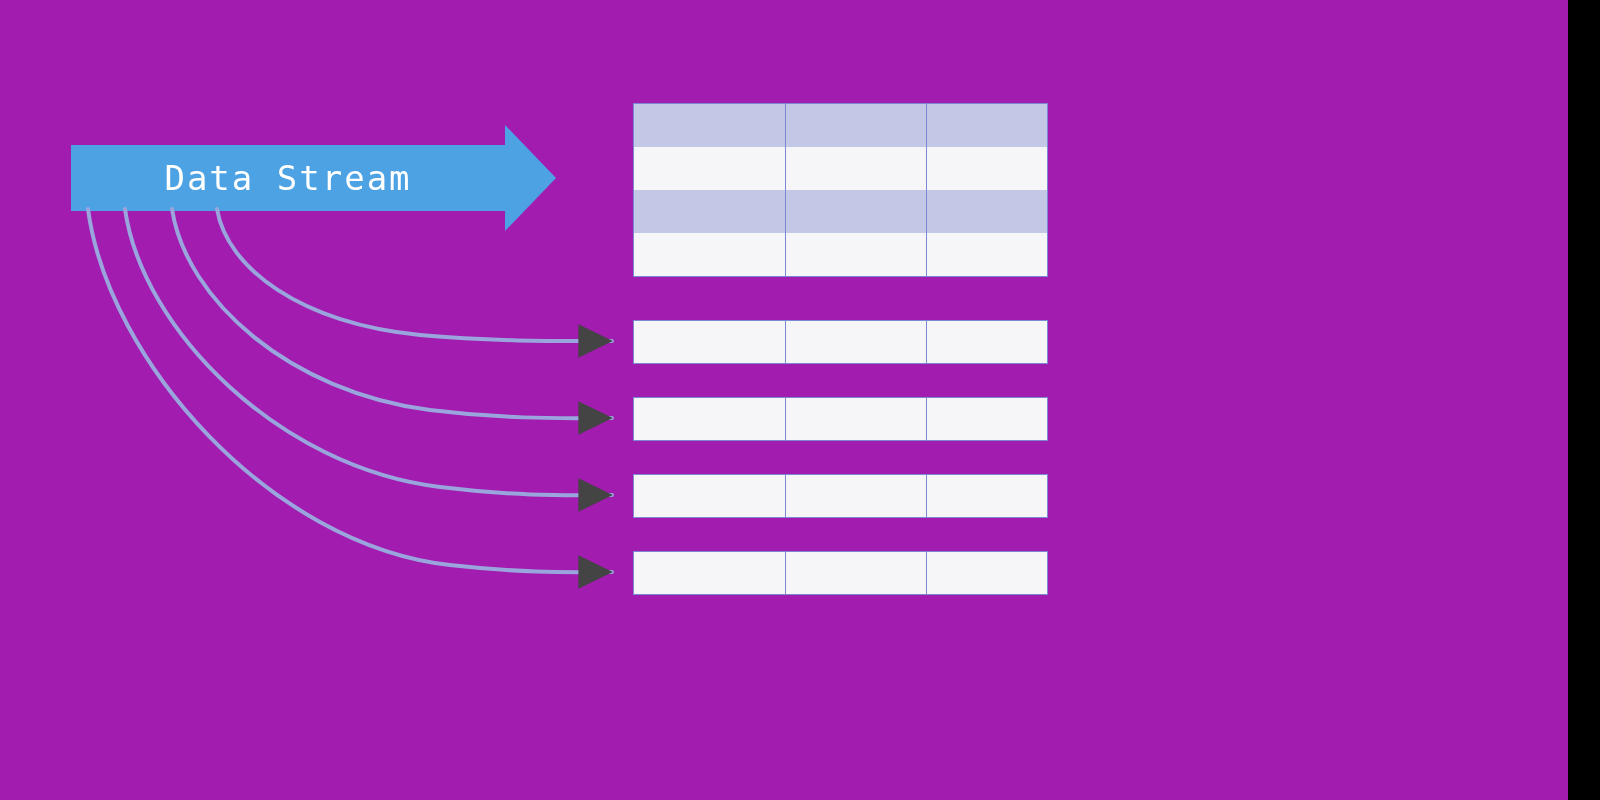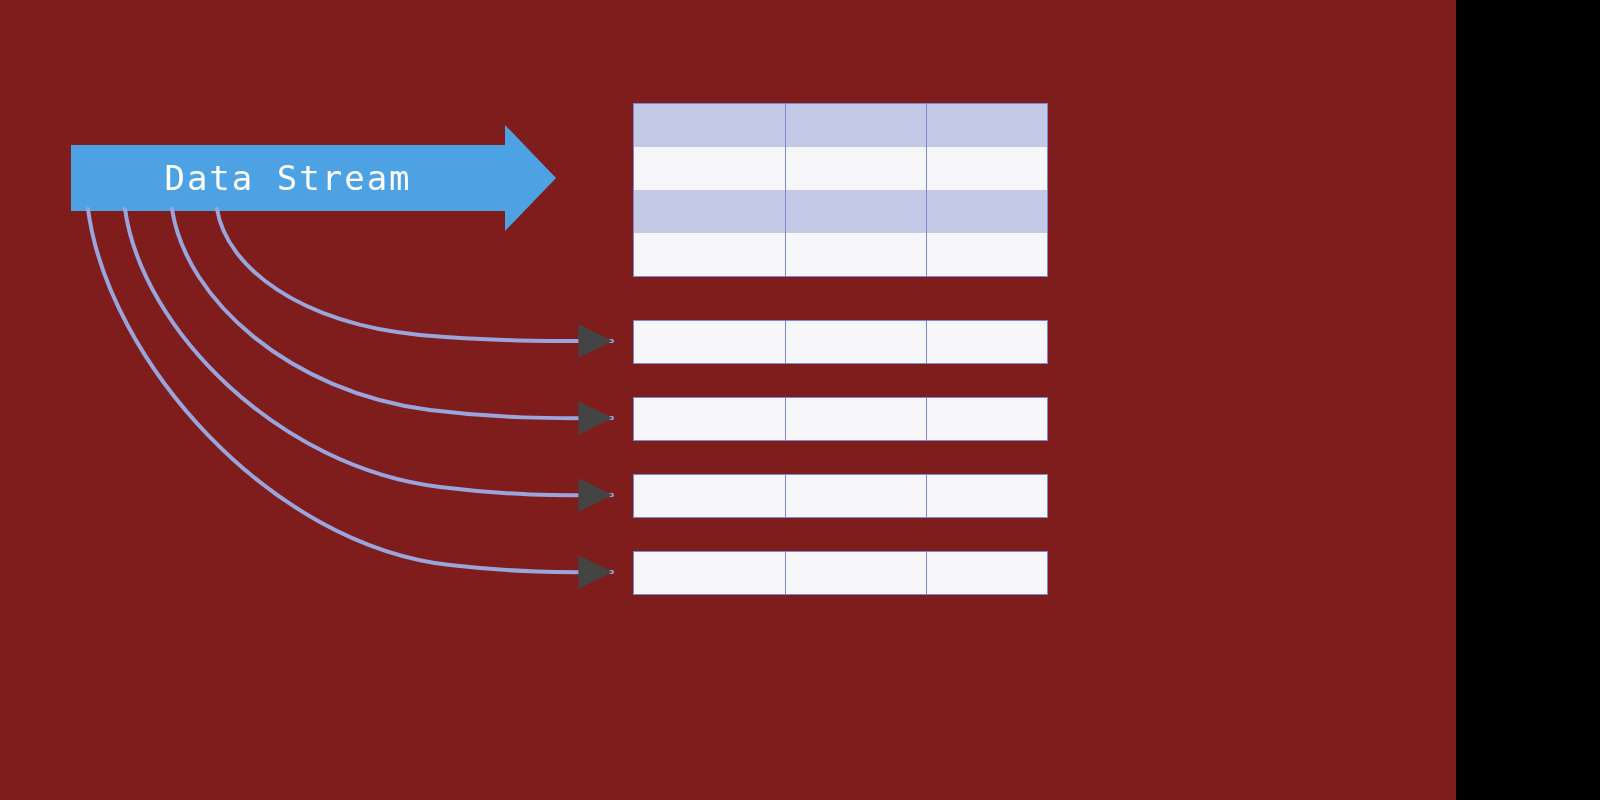"Data Stream" div { background: #7f1d1d -> #a21caf; width: 1456px -> 1568px }
